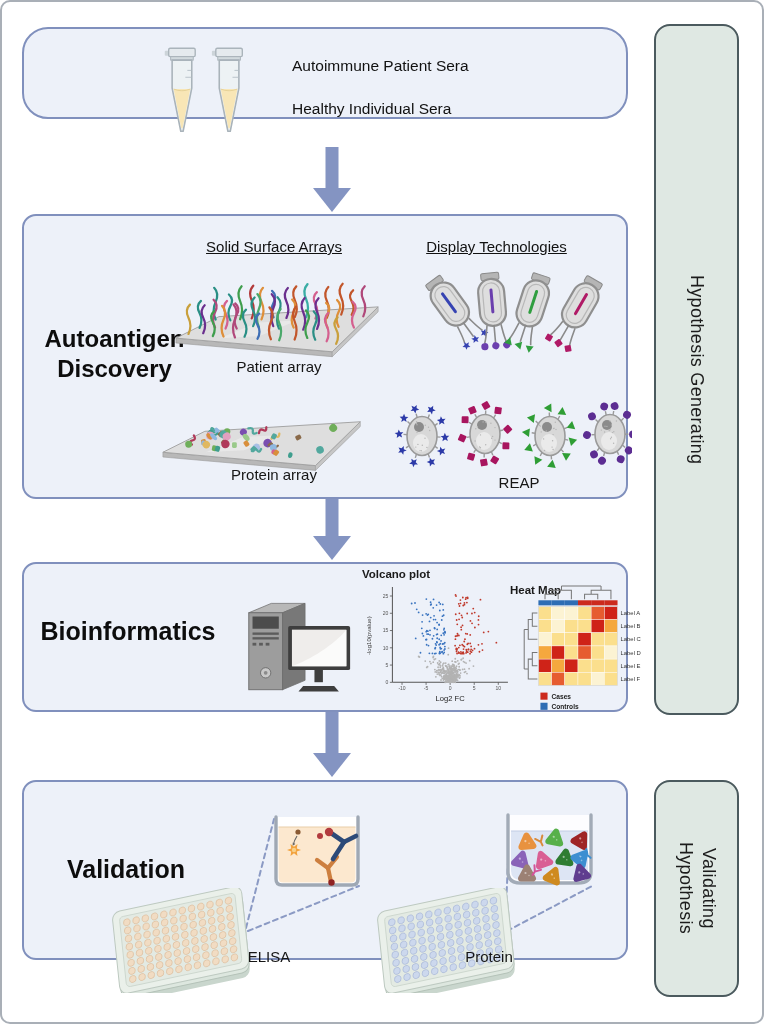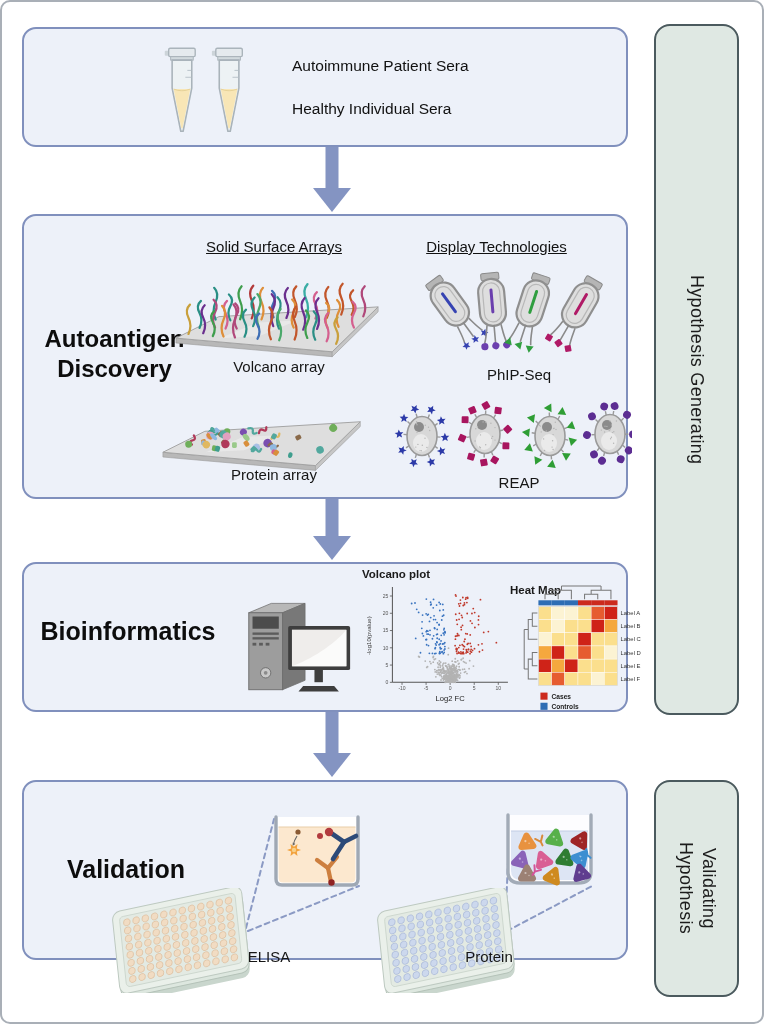"Autoimmune Patient Sera" div.flow-box { border-radius: none -> 26px; height: 120px -> 92px }
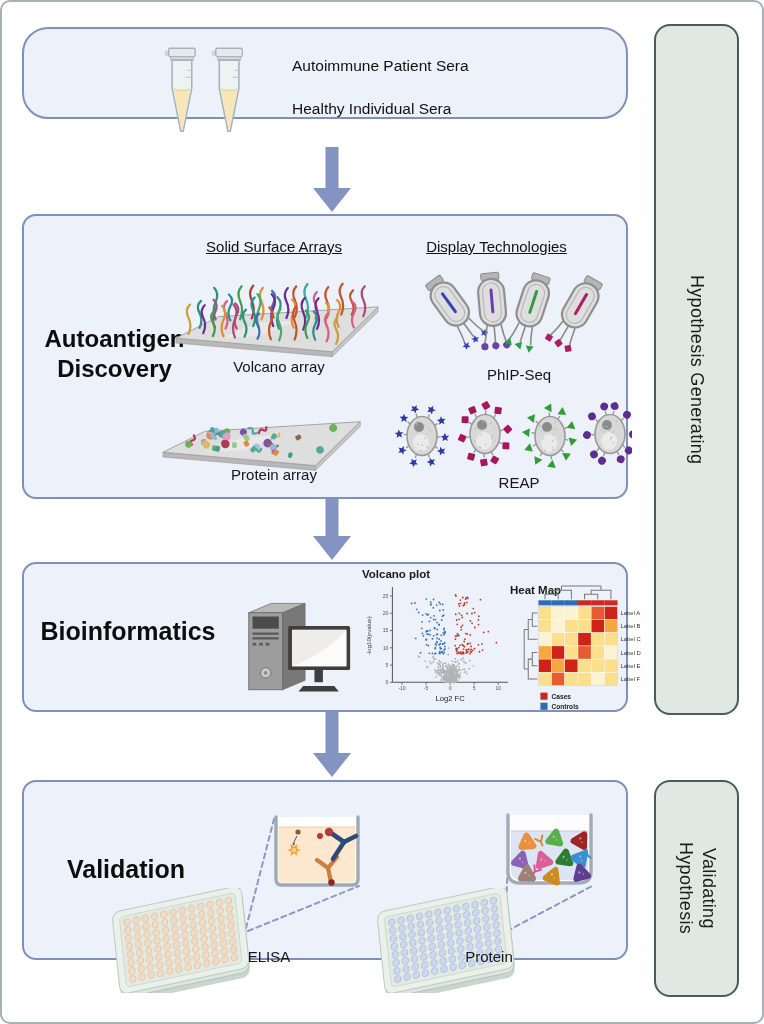"Volcano array" div.caption { text: Volcano -> Patient }
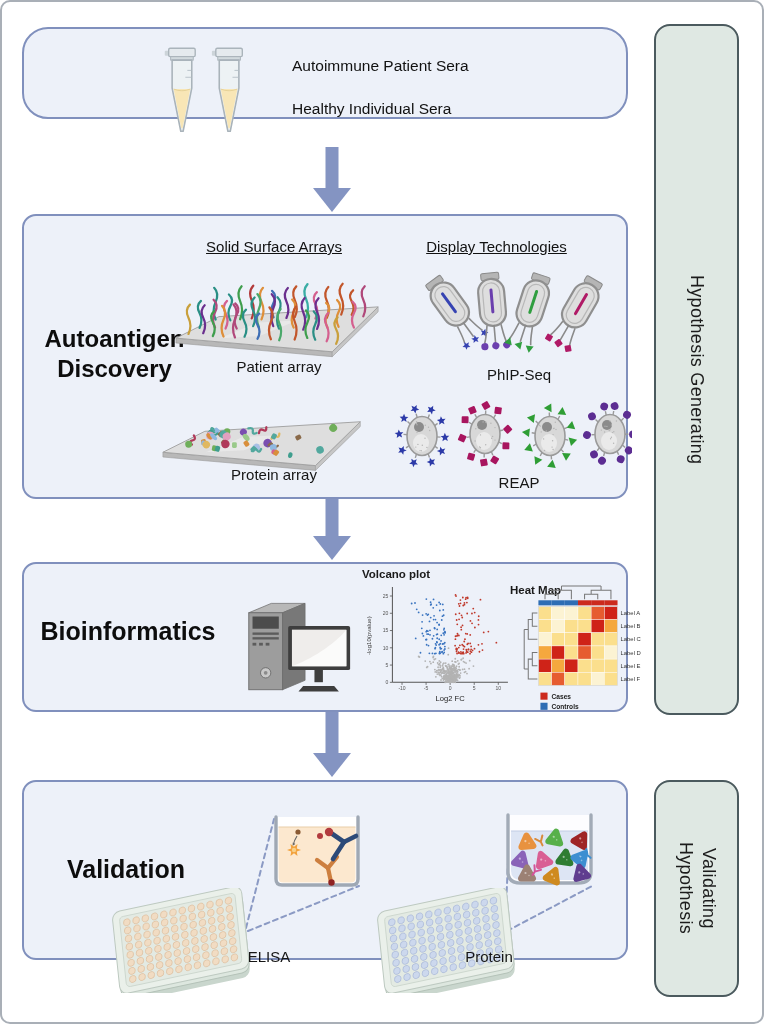"PhIP-Seq" div.caption { html: <div>PhIP-Seq</div> -> none }
